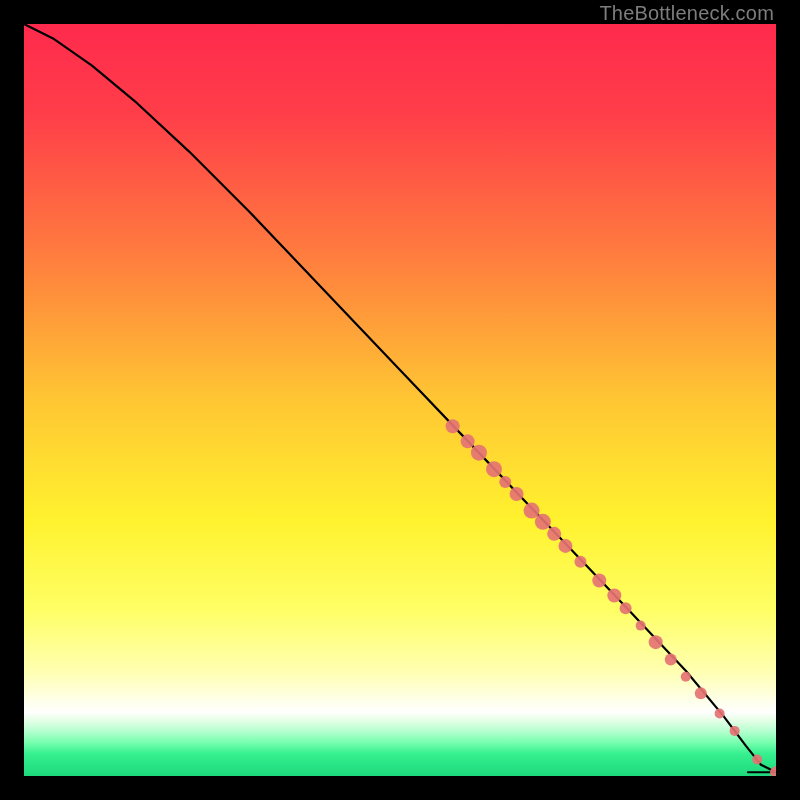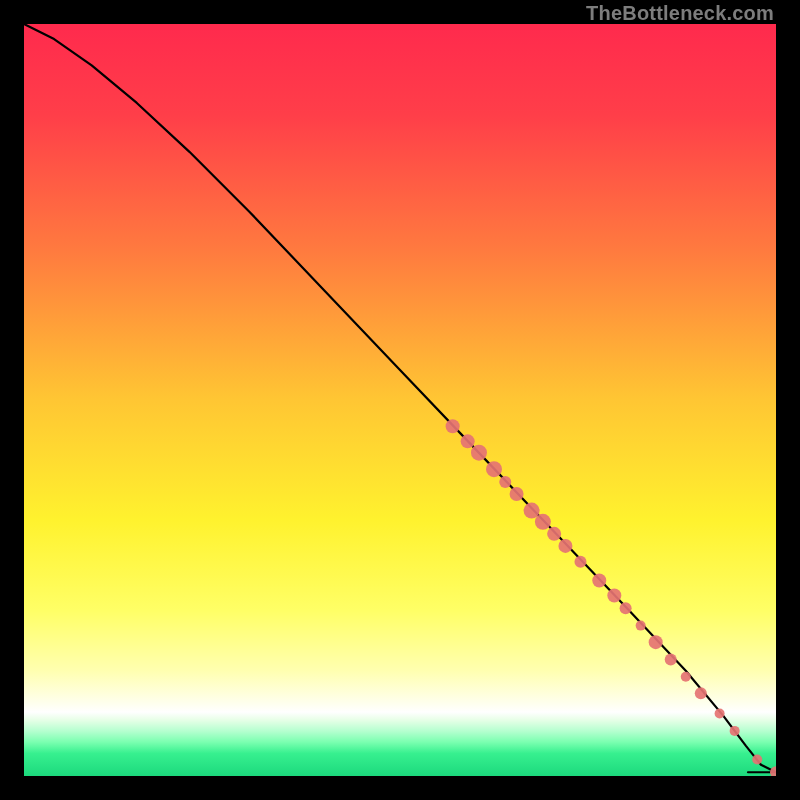"TheBottleneck.com" .watermark { font-weight: 700 -> 400 }
